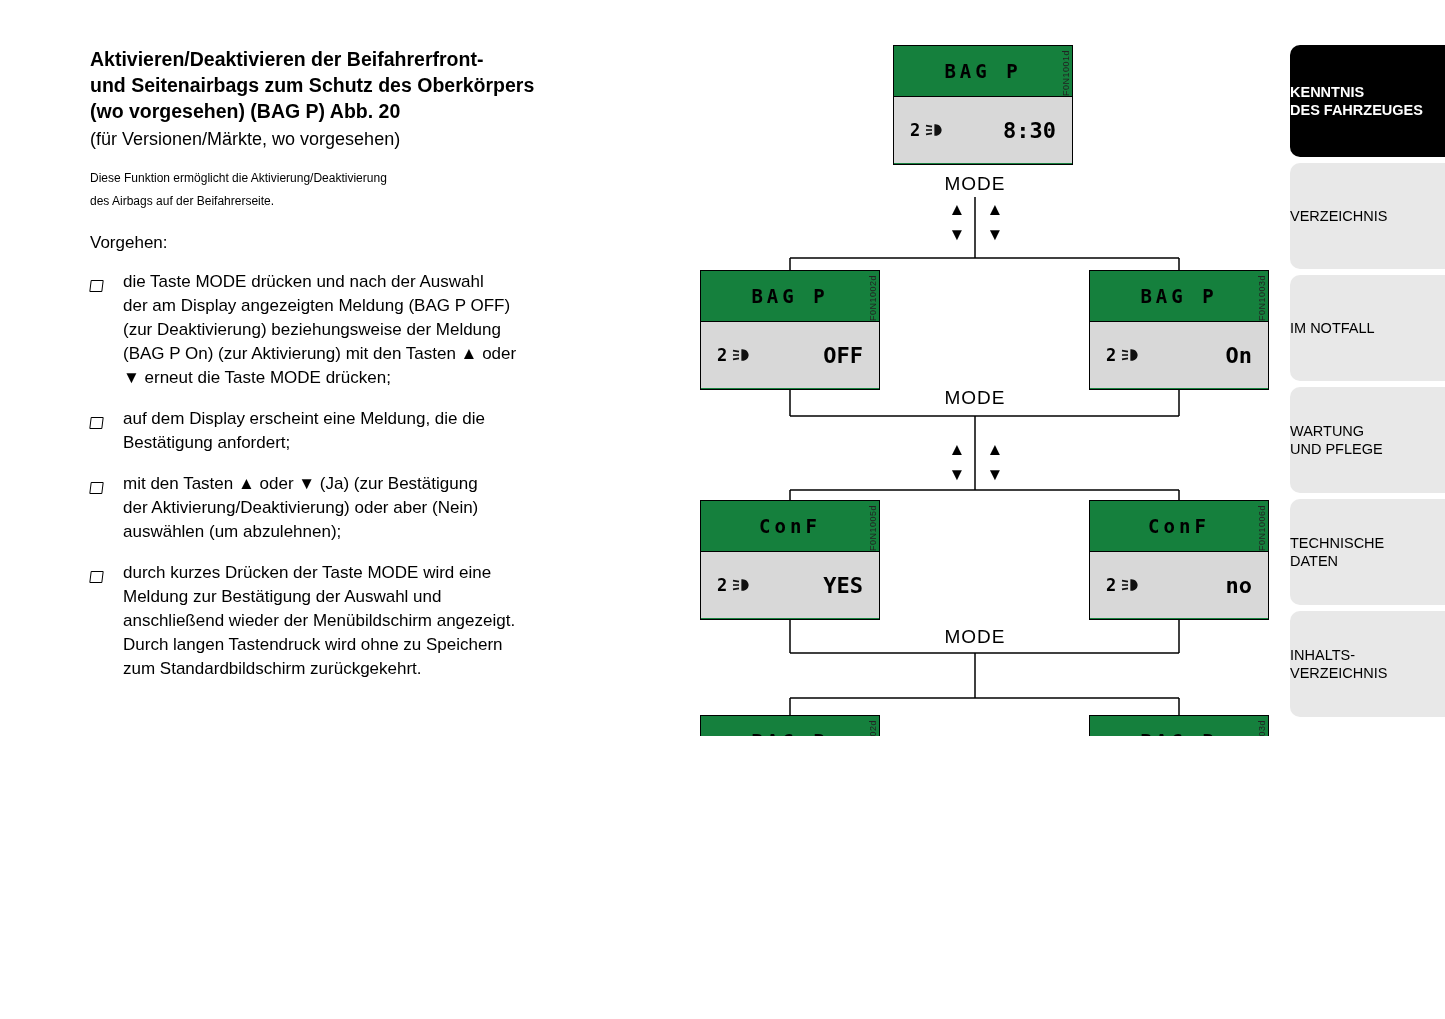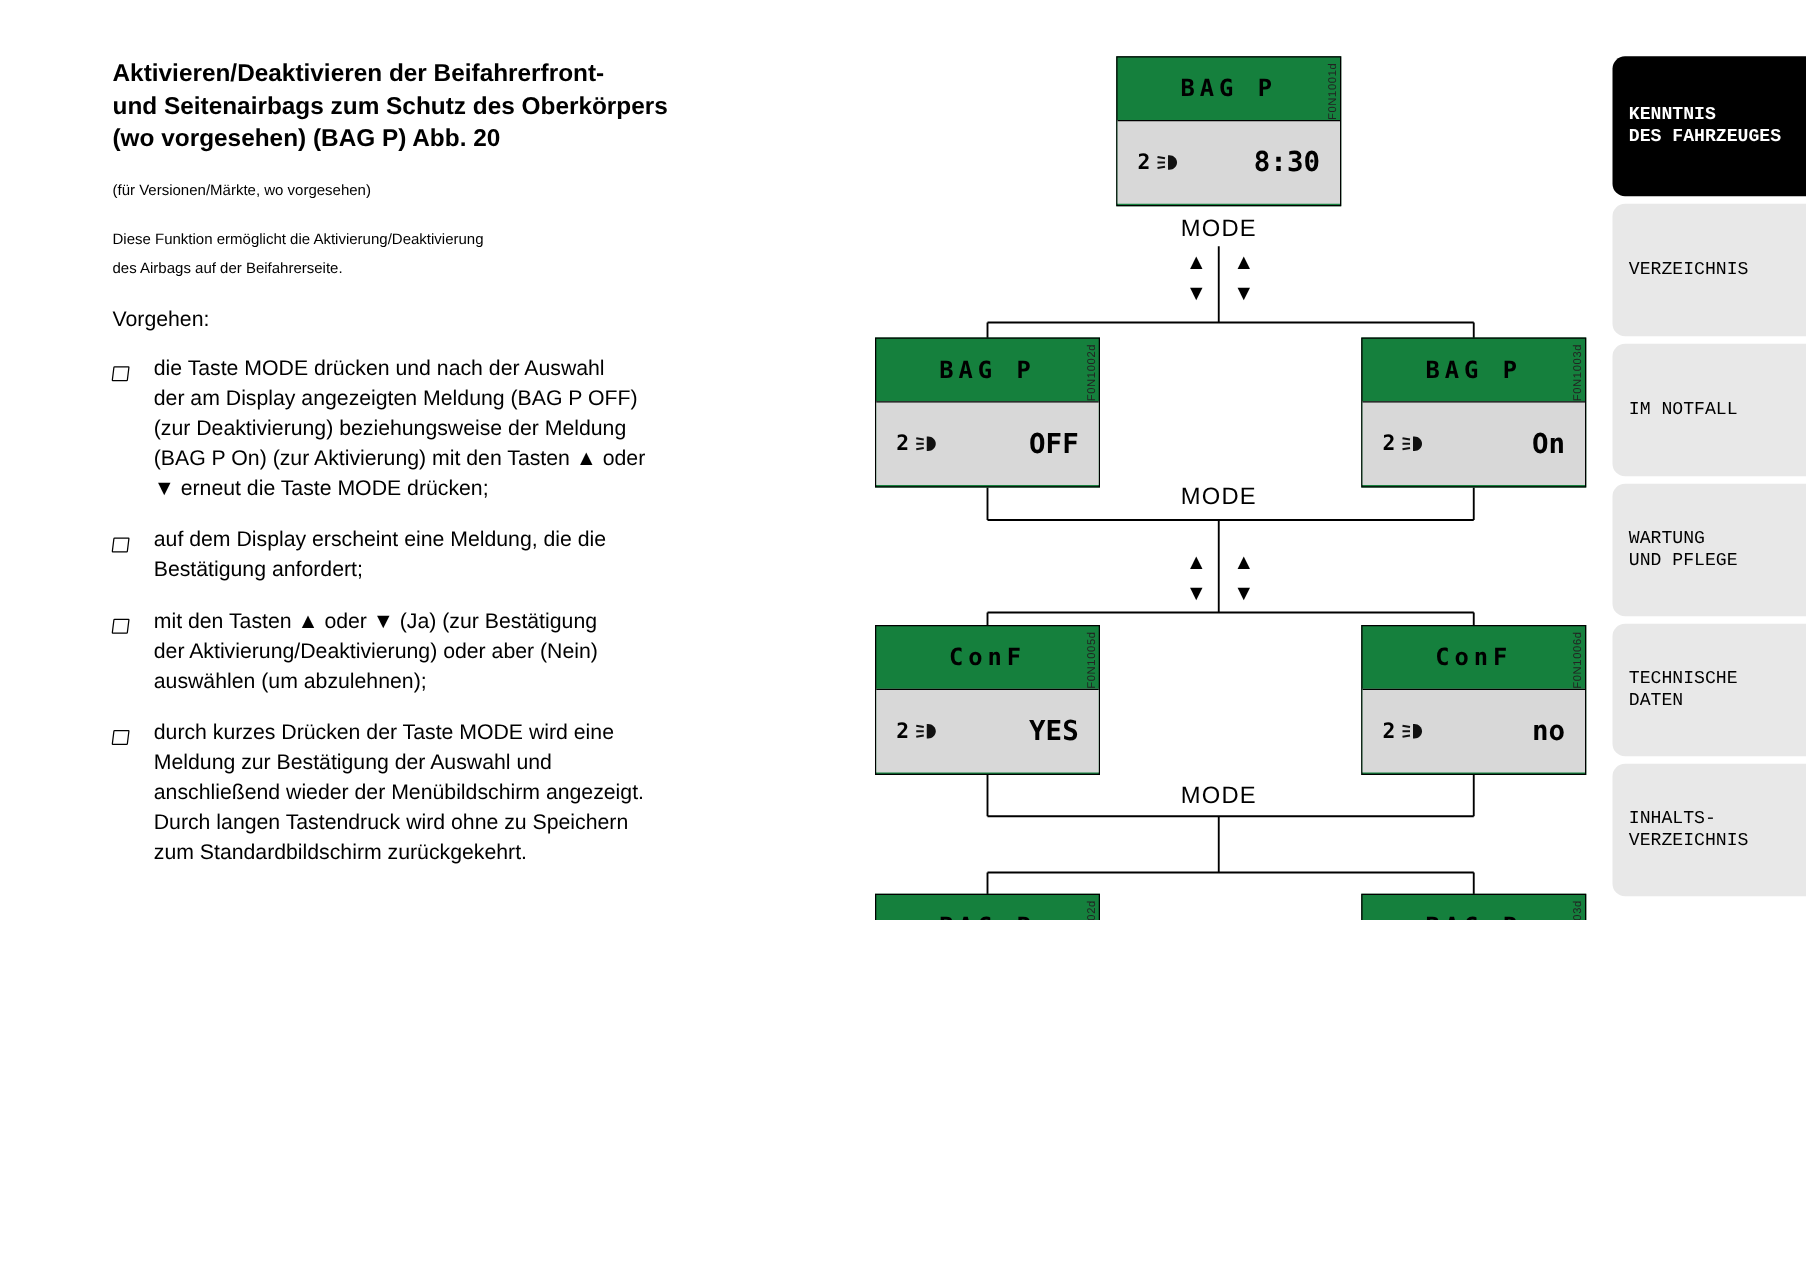"KENNTNIS" .tab { font-family: Liberation Mono, monospace -> none; padding-left: 13px -> none }
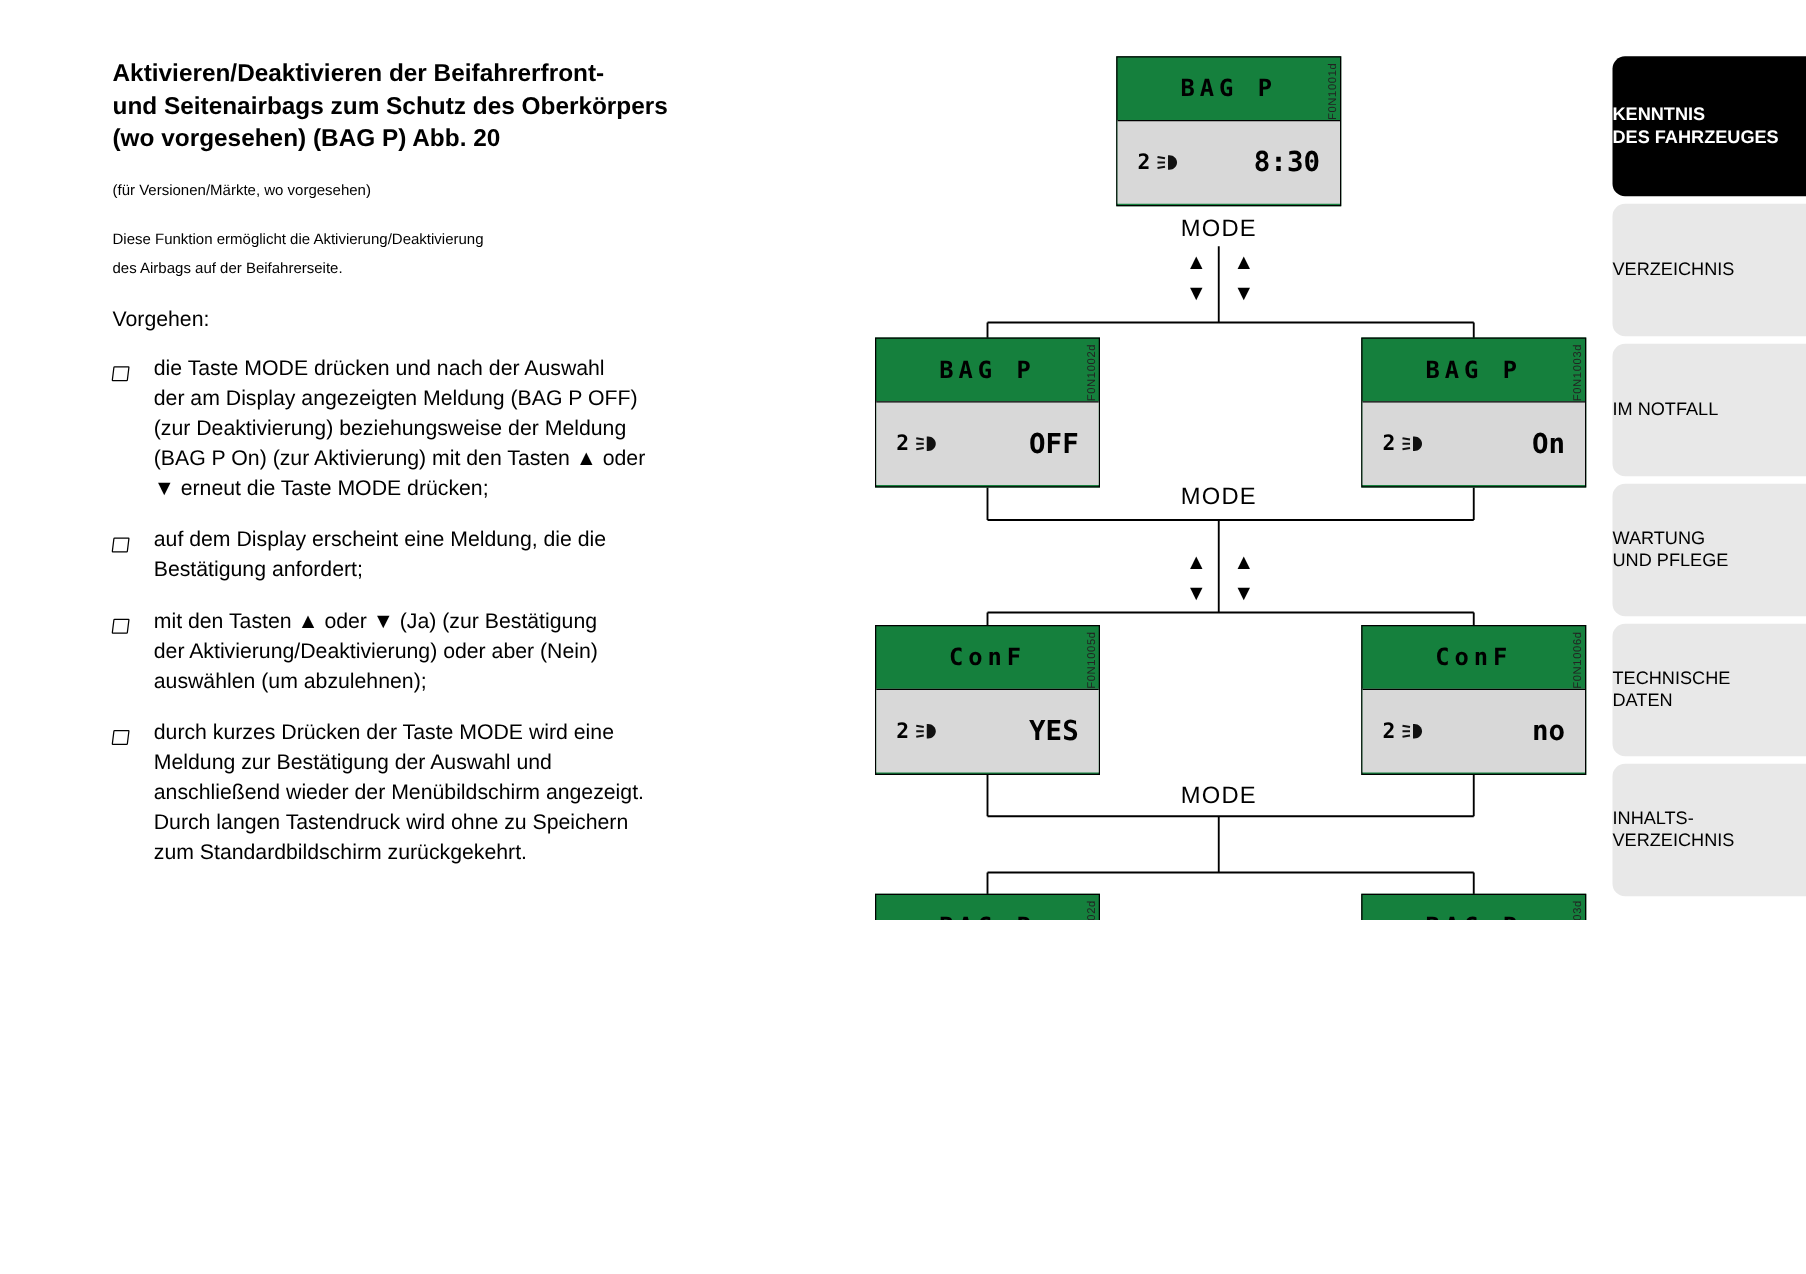"(für Versionen/Märkte, wo vorgesehen)" .availability { font-size: 12px -> 18px; margin-top: 17px -> 4px }
